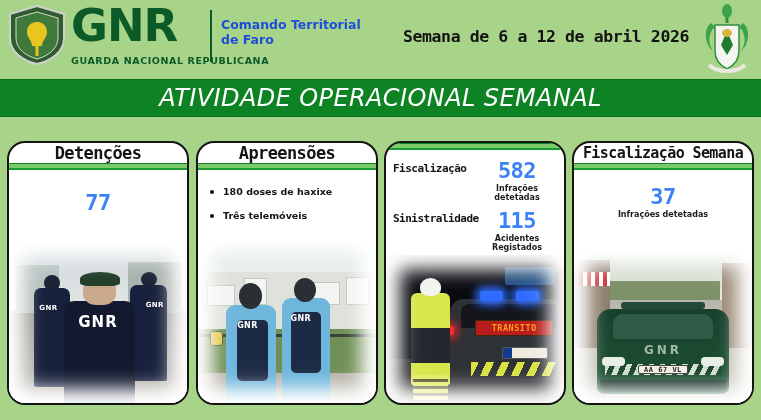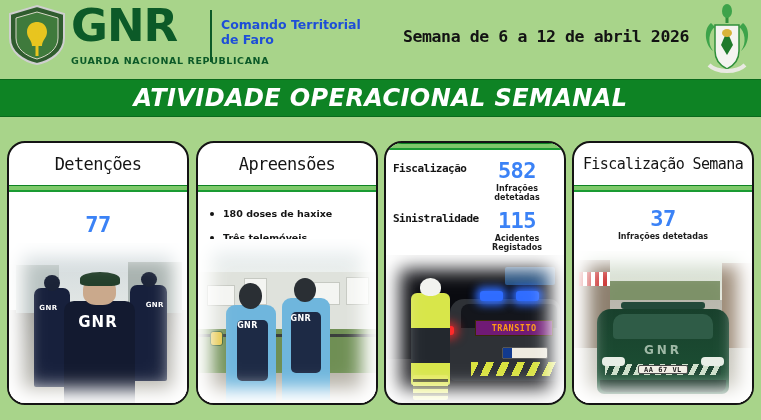"ATIVIDADE OPERACIONAL SEMANAL" .banner-title { font-weight: bold -> normal }
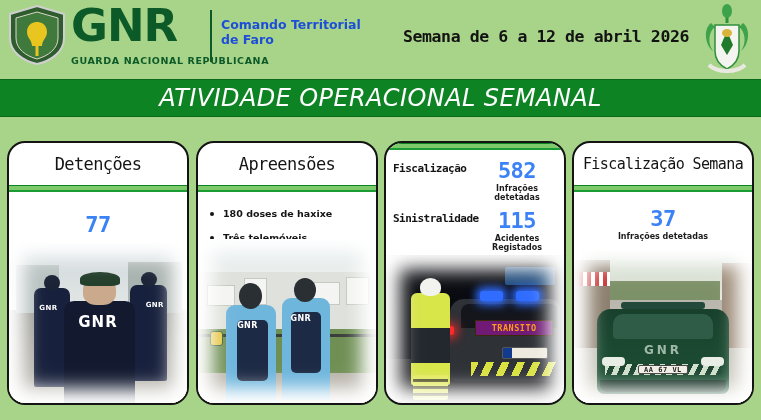"Detenções" .card-title { font-weight: normal -> bold; height: 42px -> 20px }
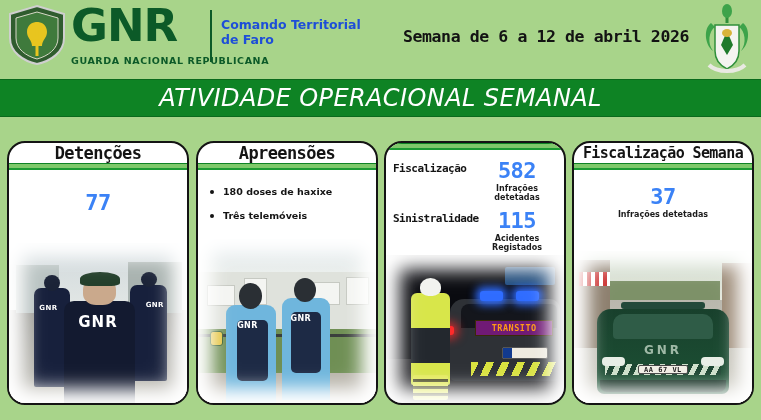"TRANSITO" .p3 .sign { background: #701a75 -> #b91c1c }
